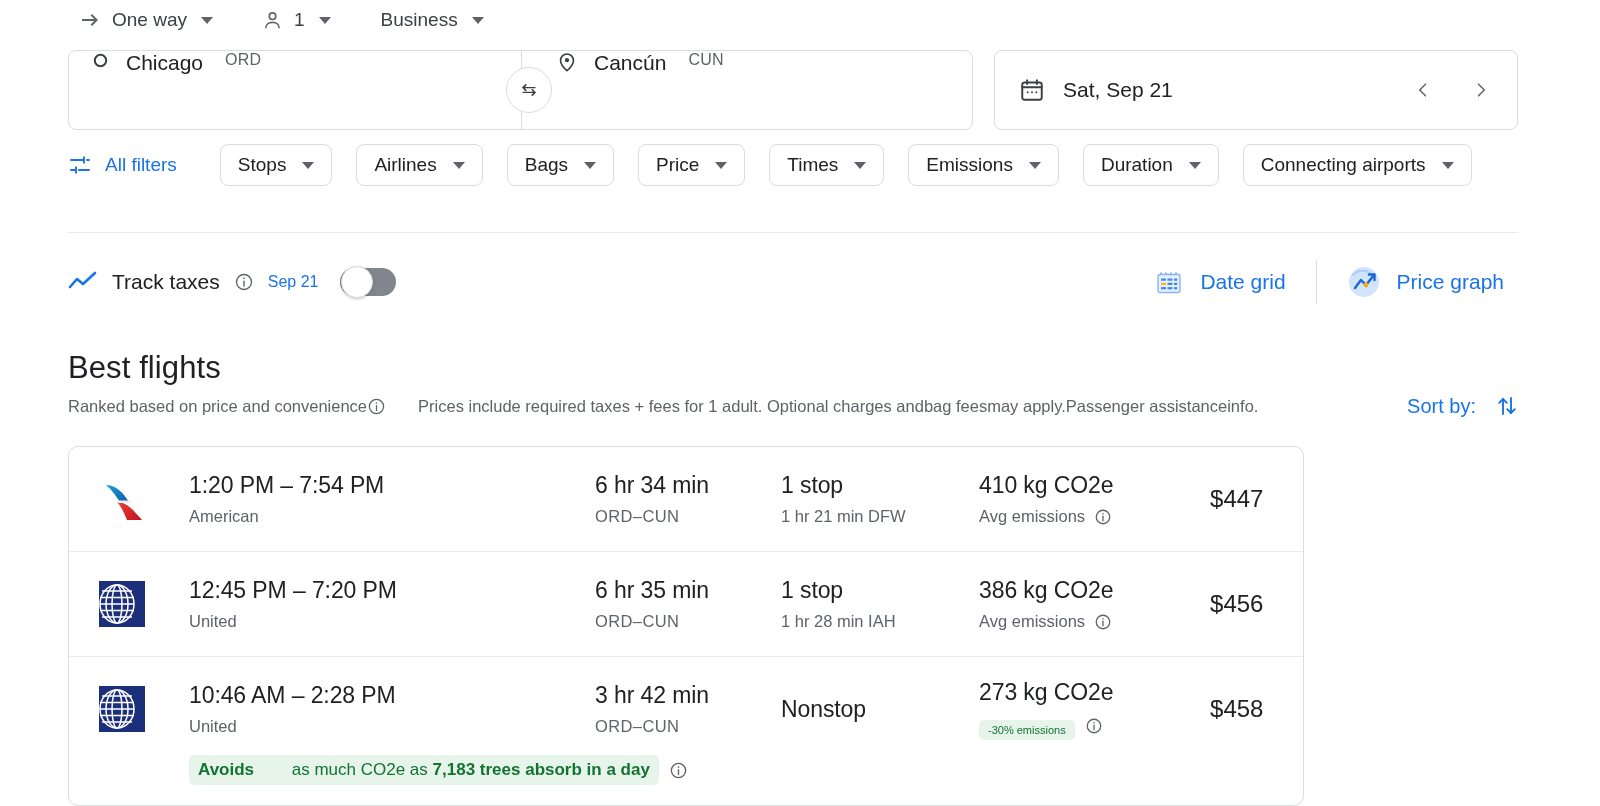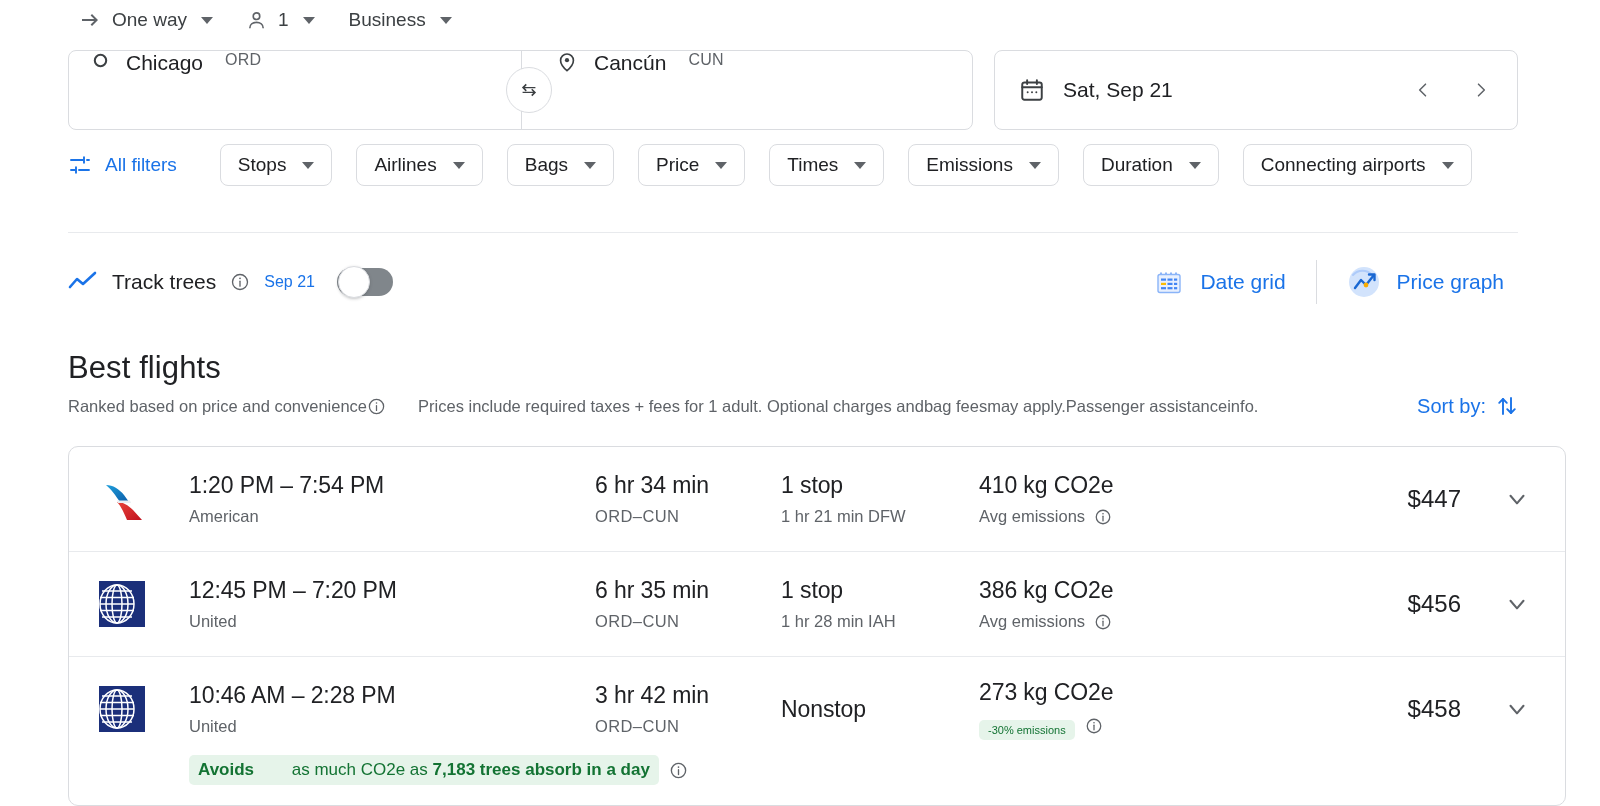"One way" .options-row { gap: 0px -> 16px }
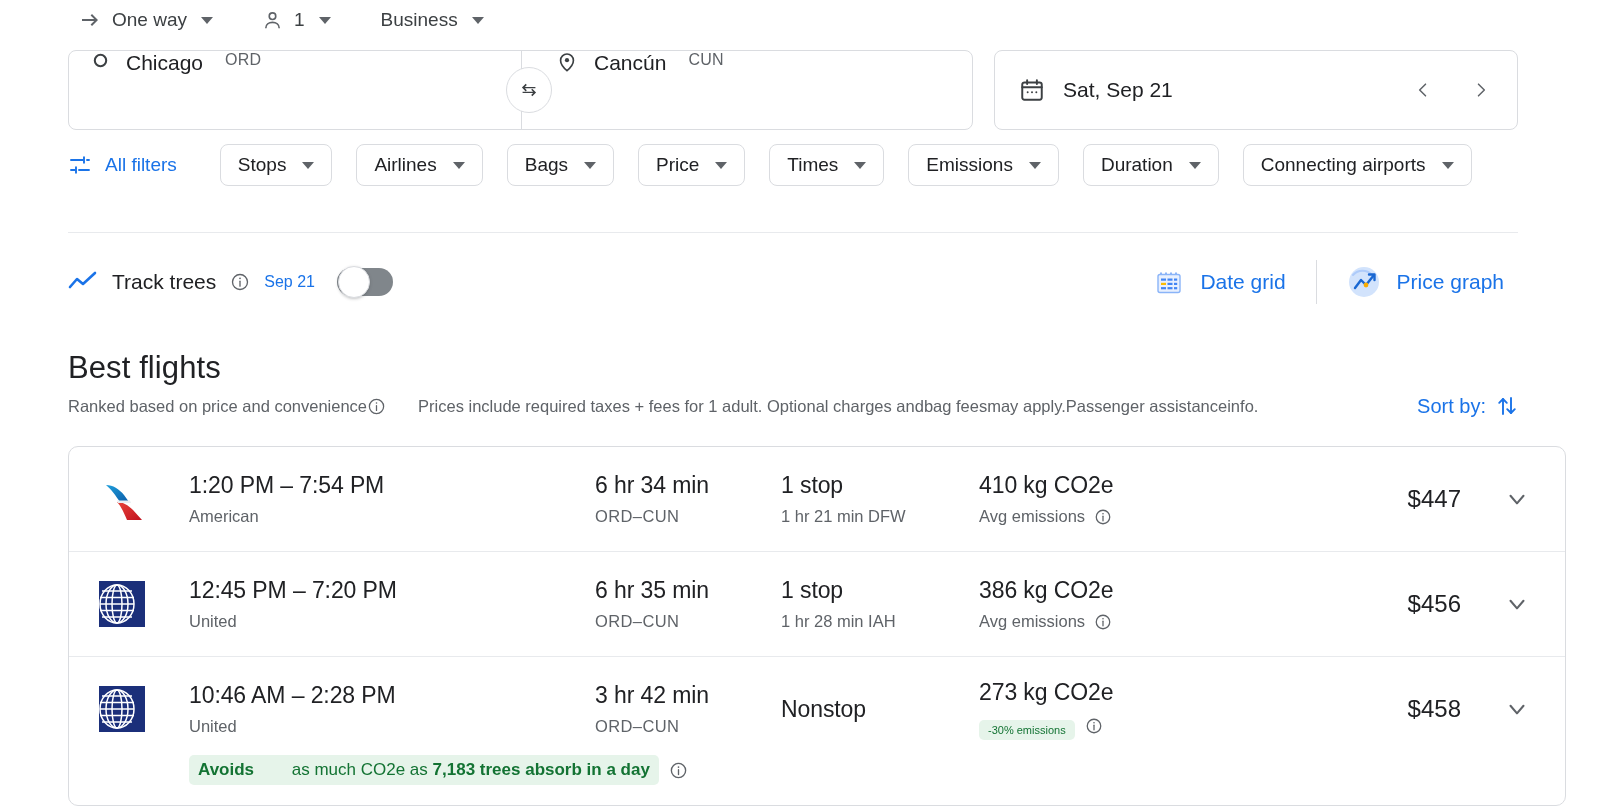"Track trees" span.track-label { text: trees -> taxes }
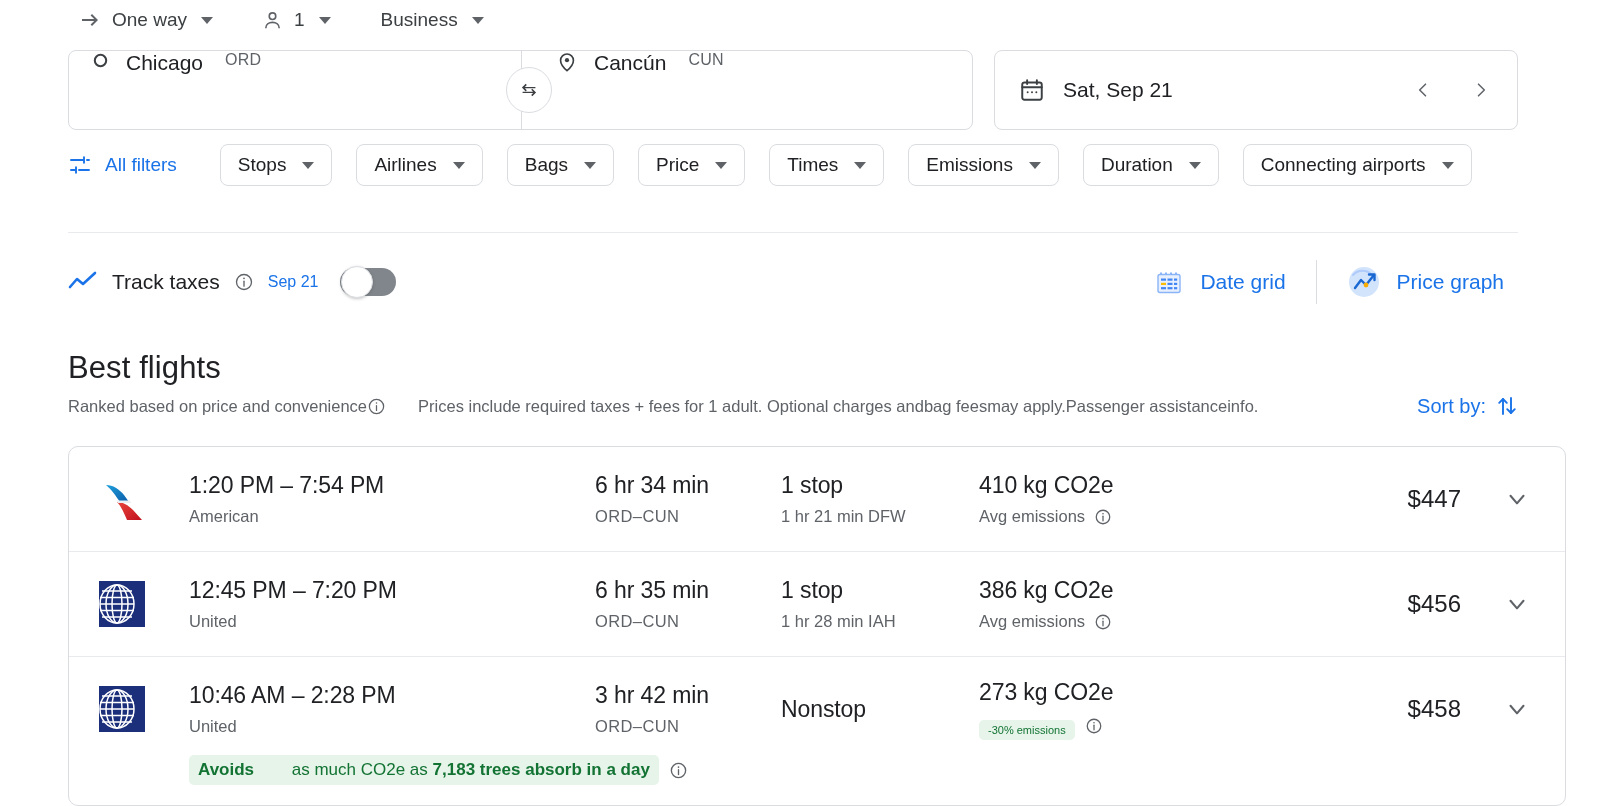"Sort by:" .sort-by { gap: 10px -> 20px }
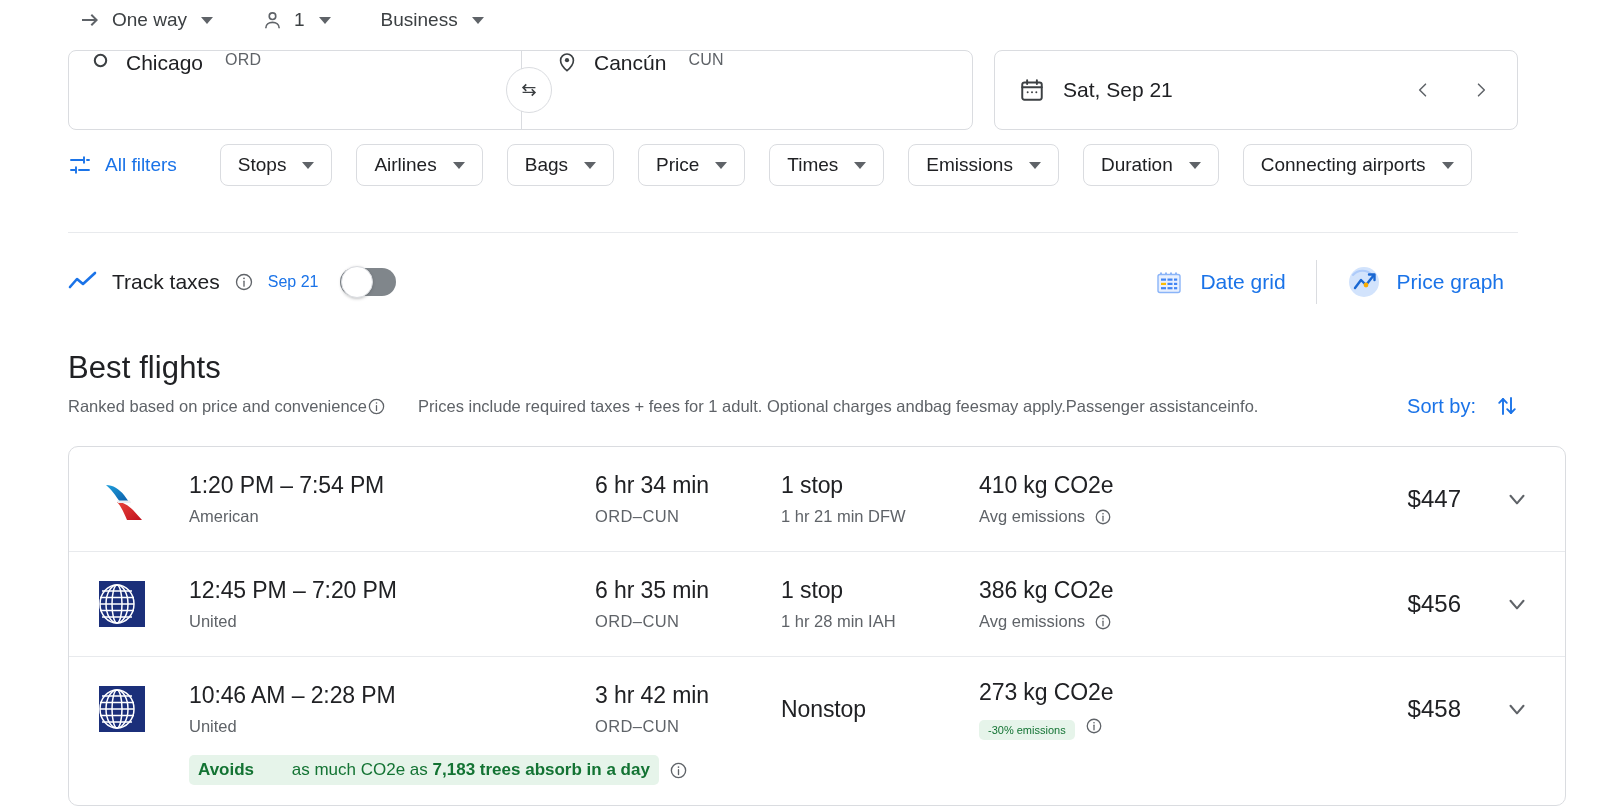"1:20 PM – 7:54 PM" .results { width: 1498px -> 1236px }
